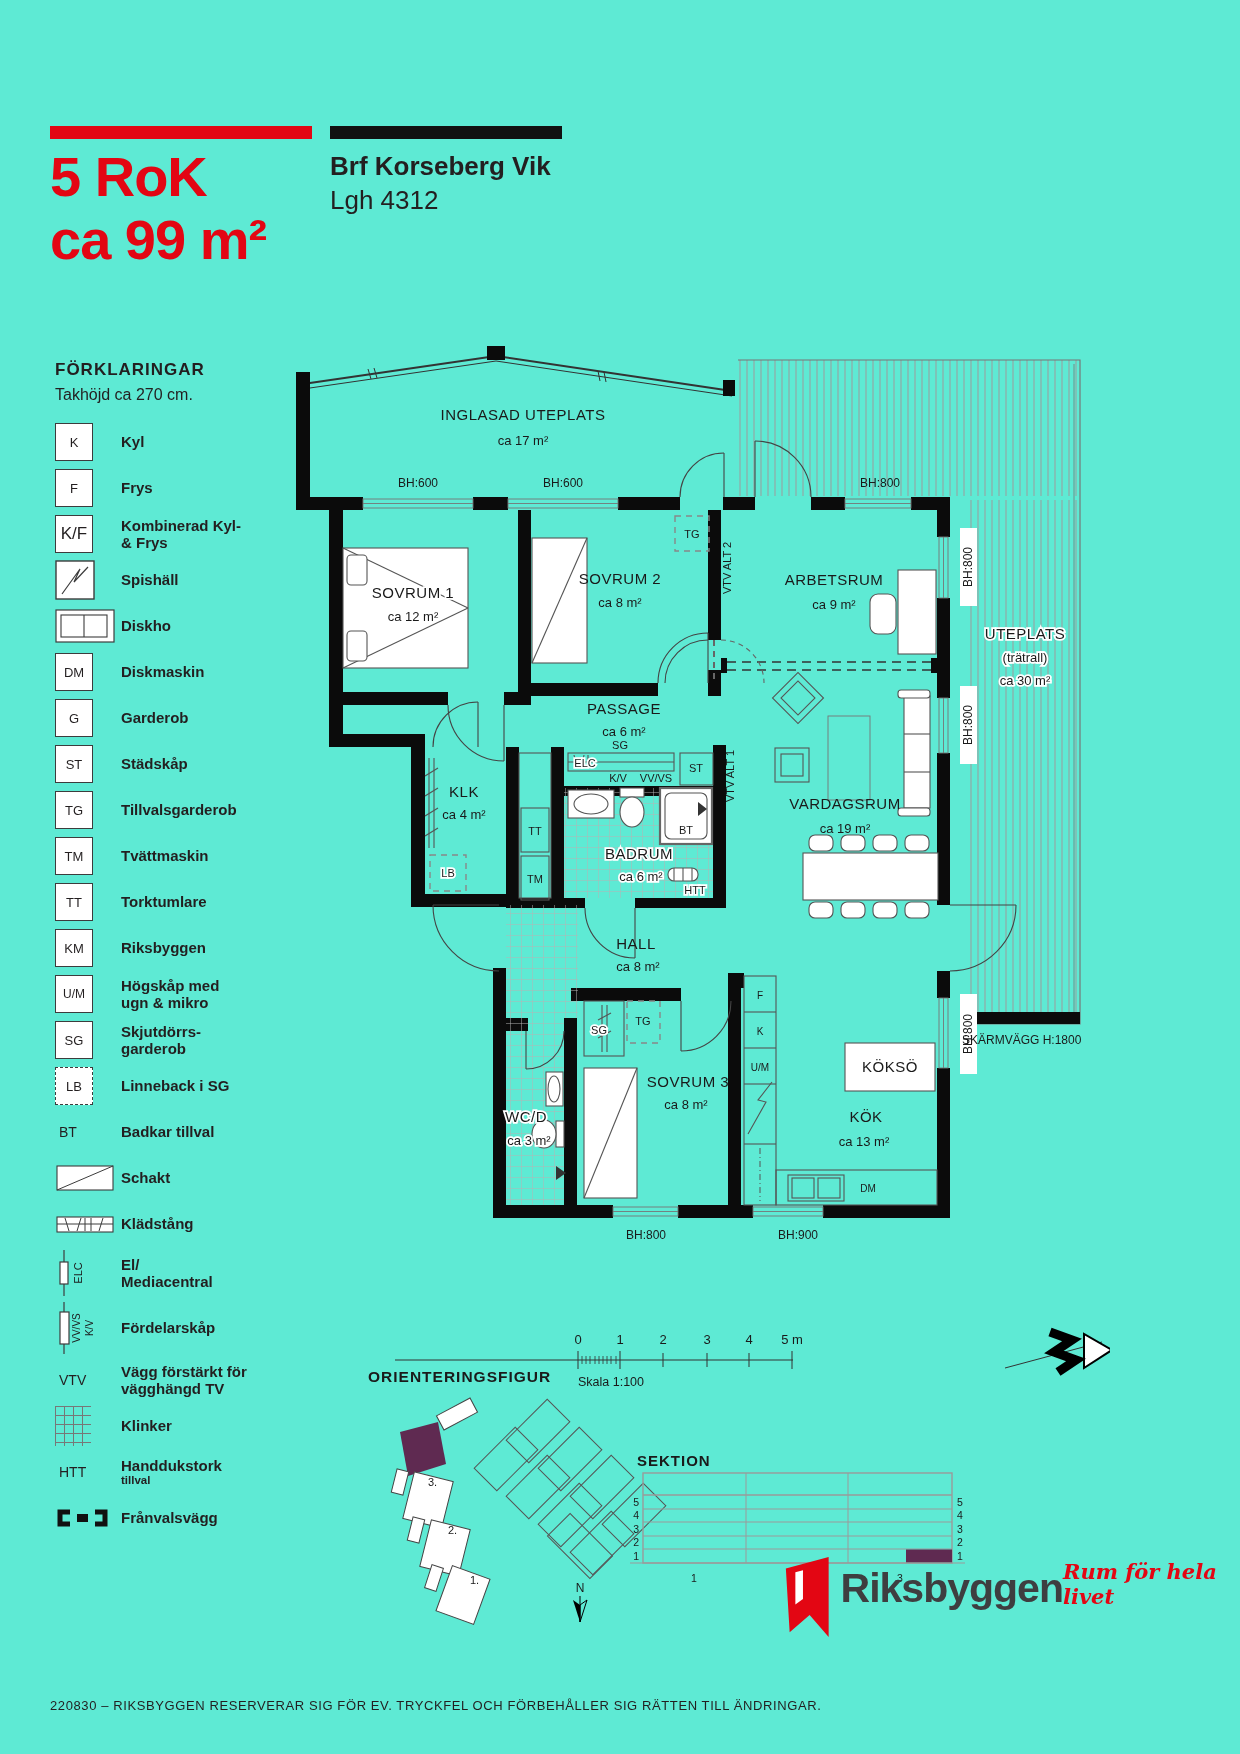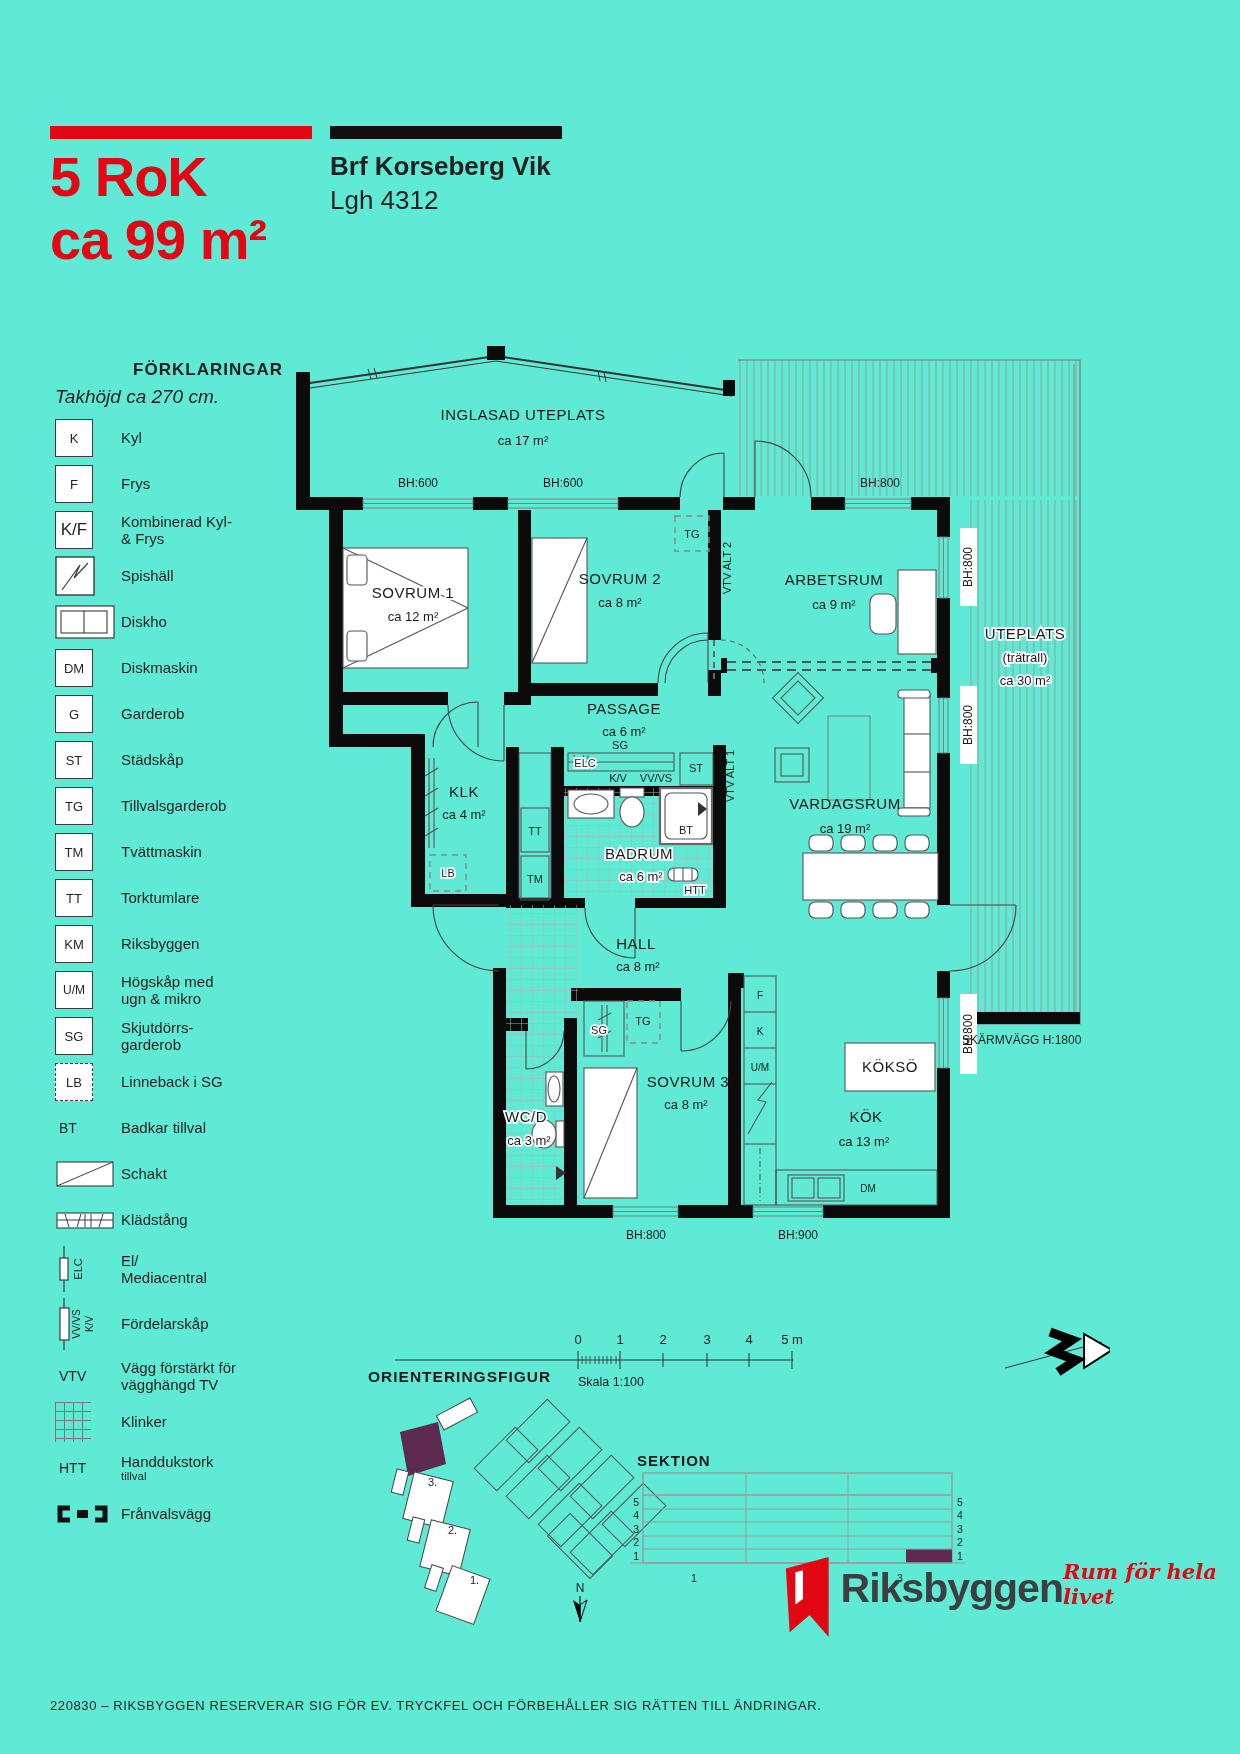"FÖRKLARINGAR" .lg-title { text-align: right -> none }
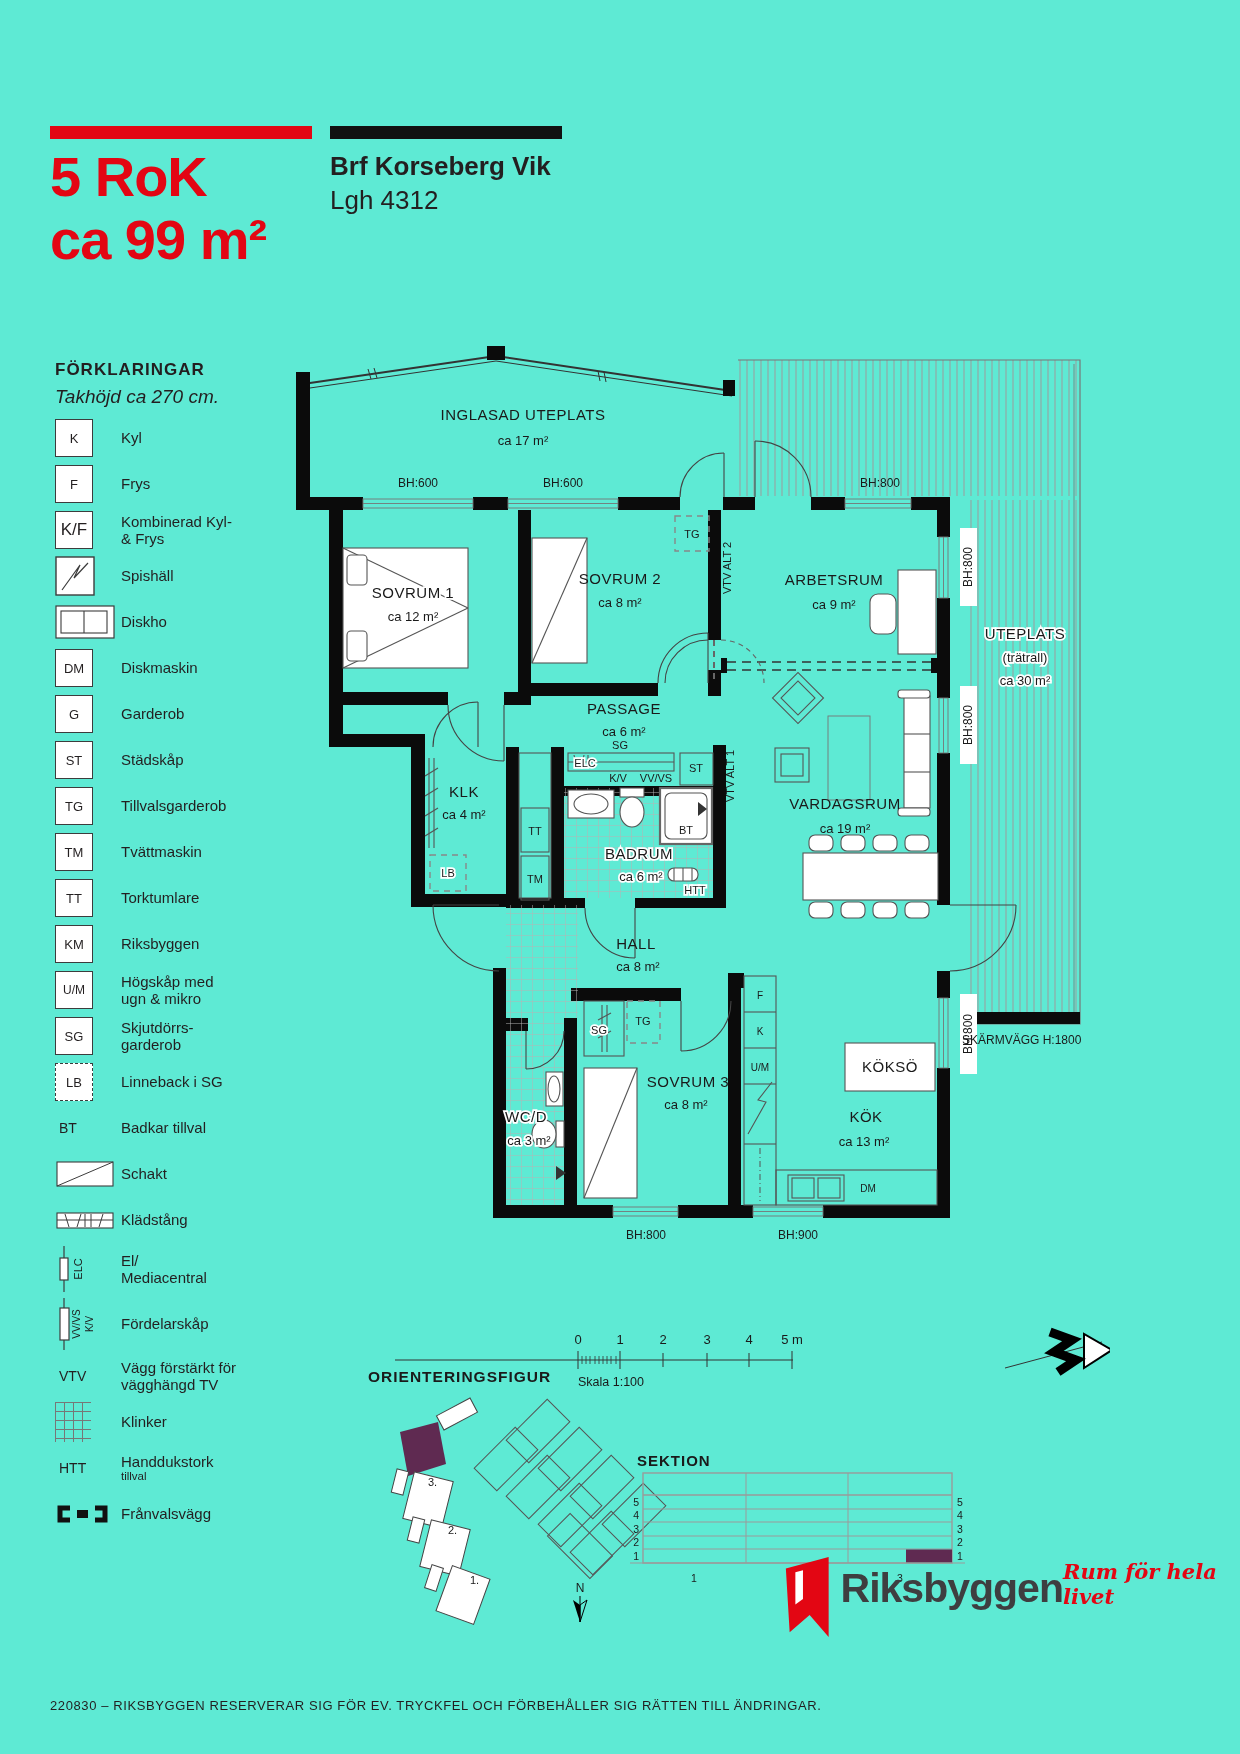"Takhöjd ca 270 cm." .lg-sub { font-size: 19px -> 16px; font-style: italic -> none; margin-bottom: 8px -> 16px }
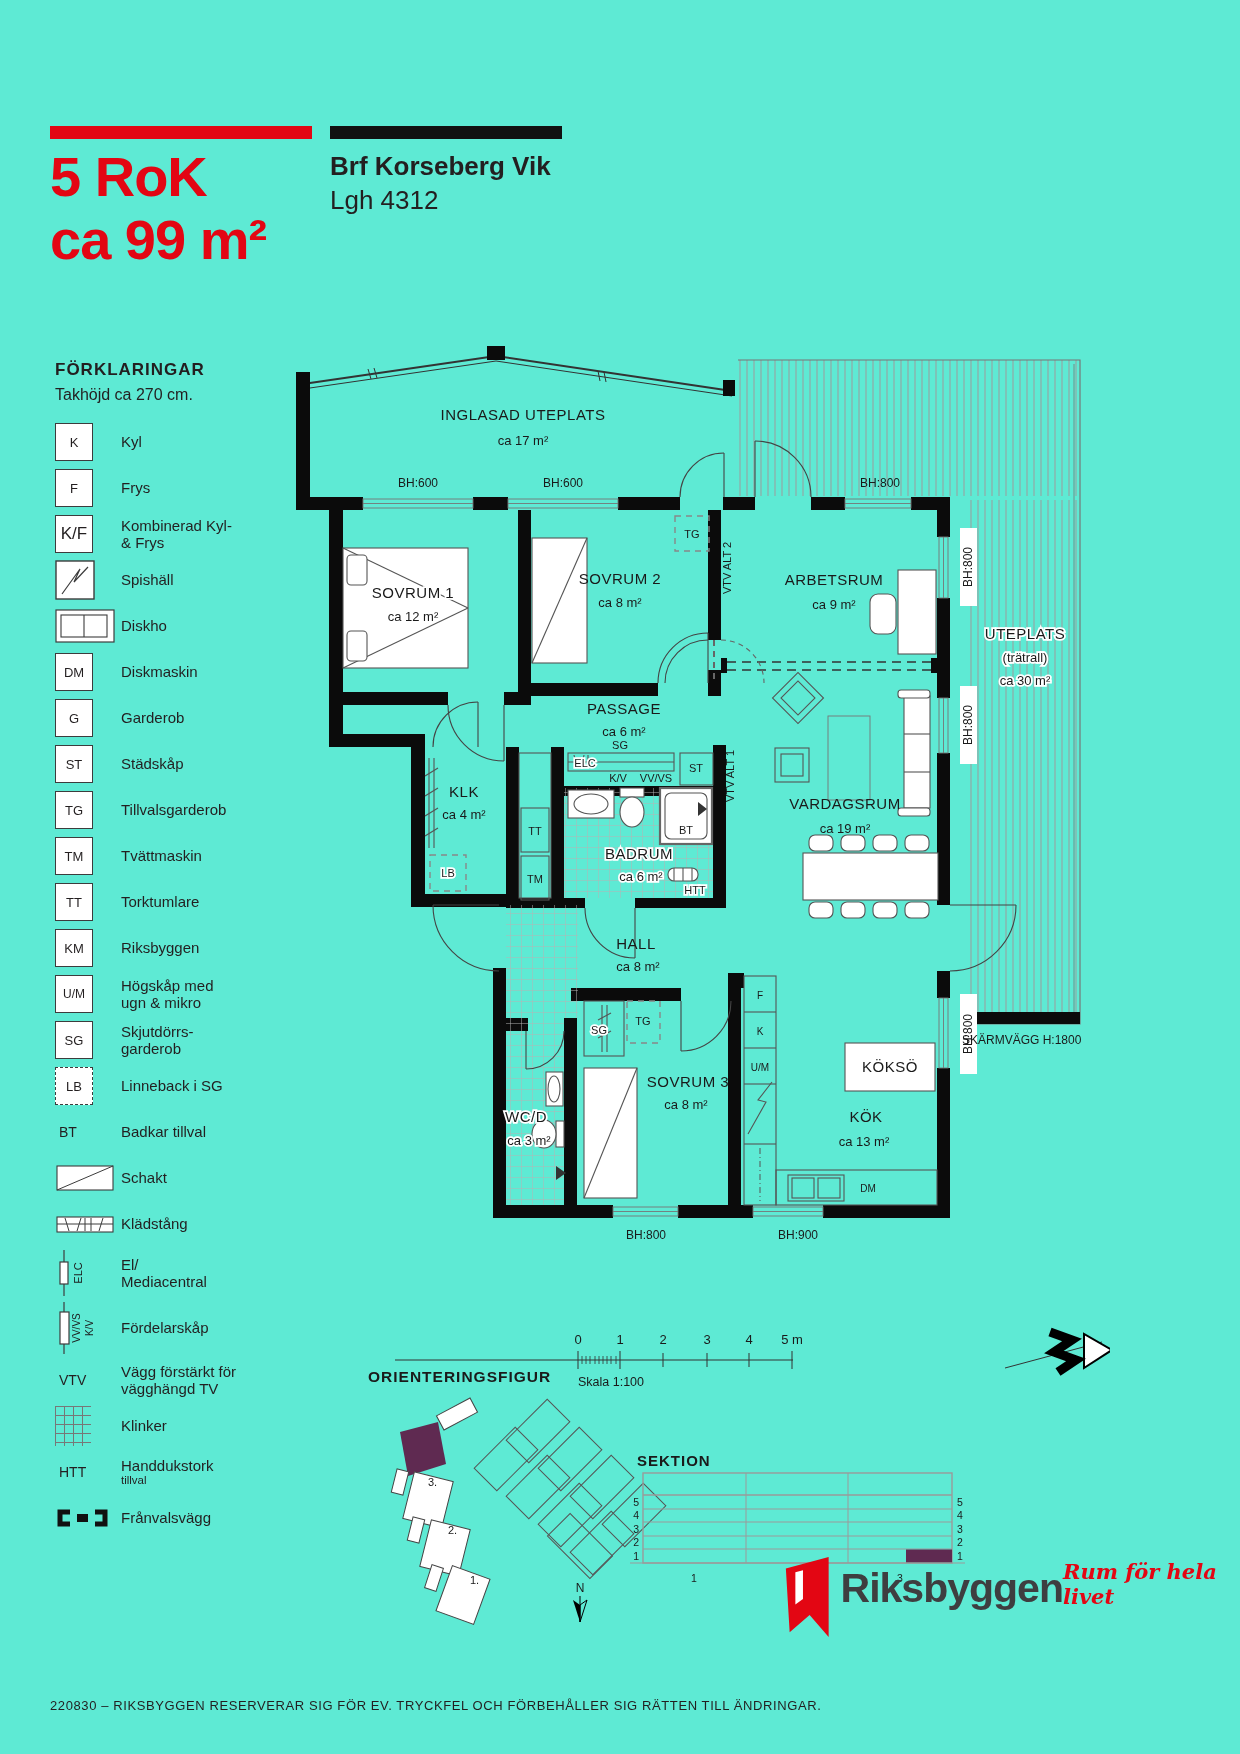"Kyl" .lg-label { font-weight: none -> bold }
